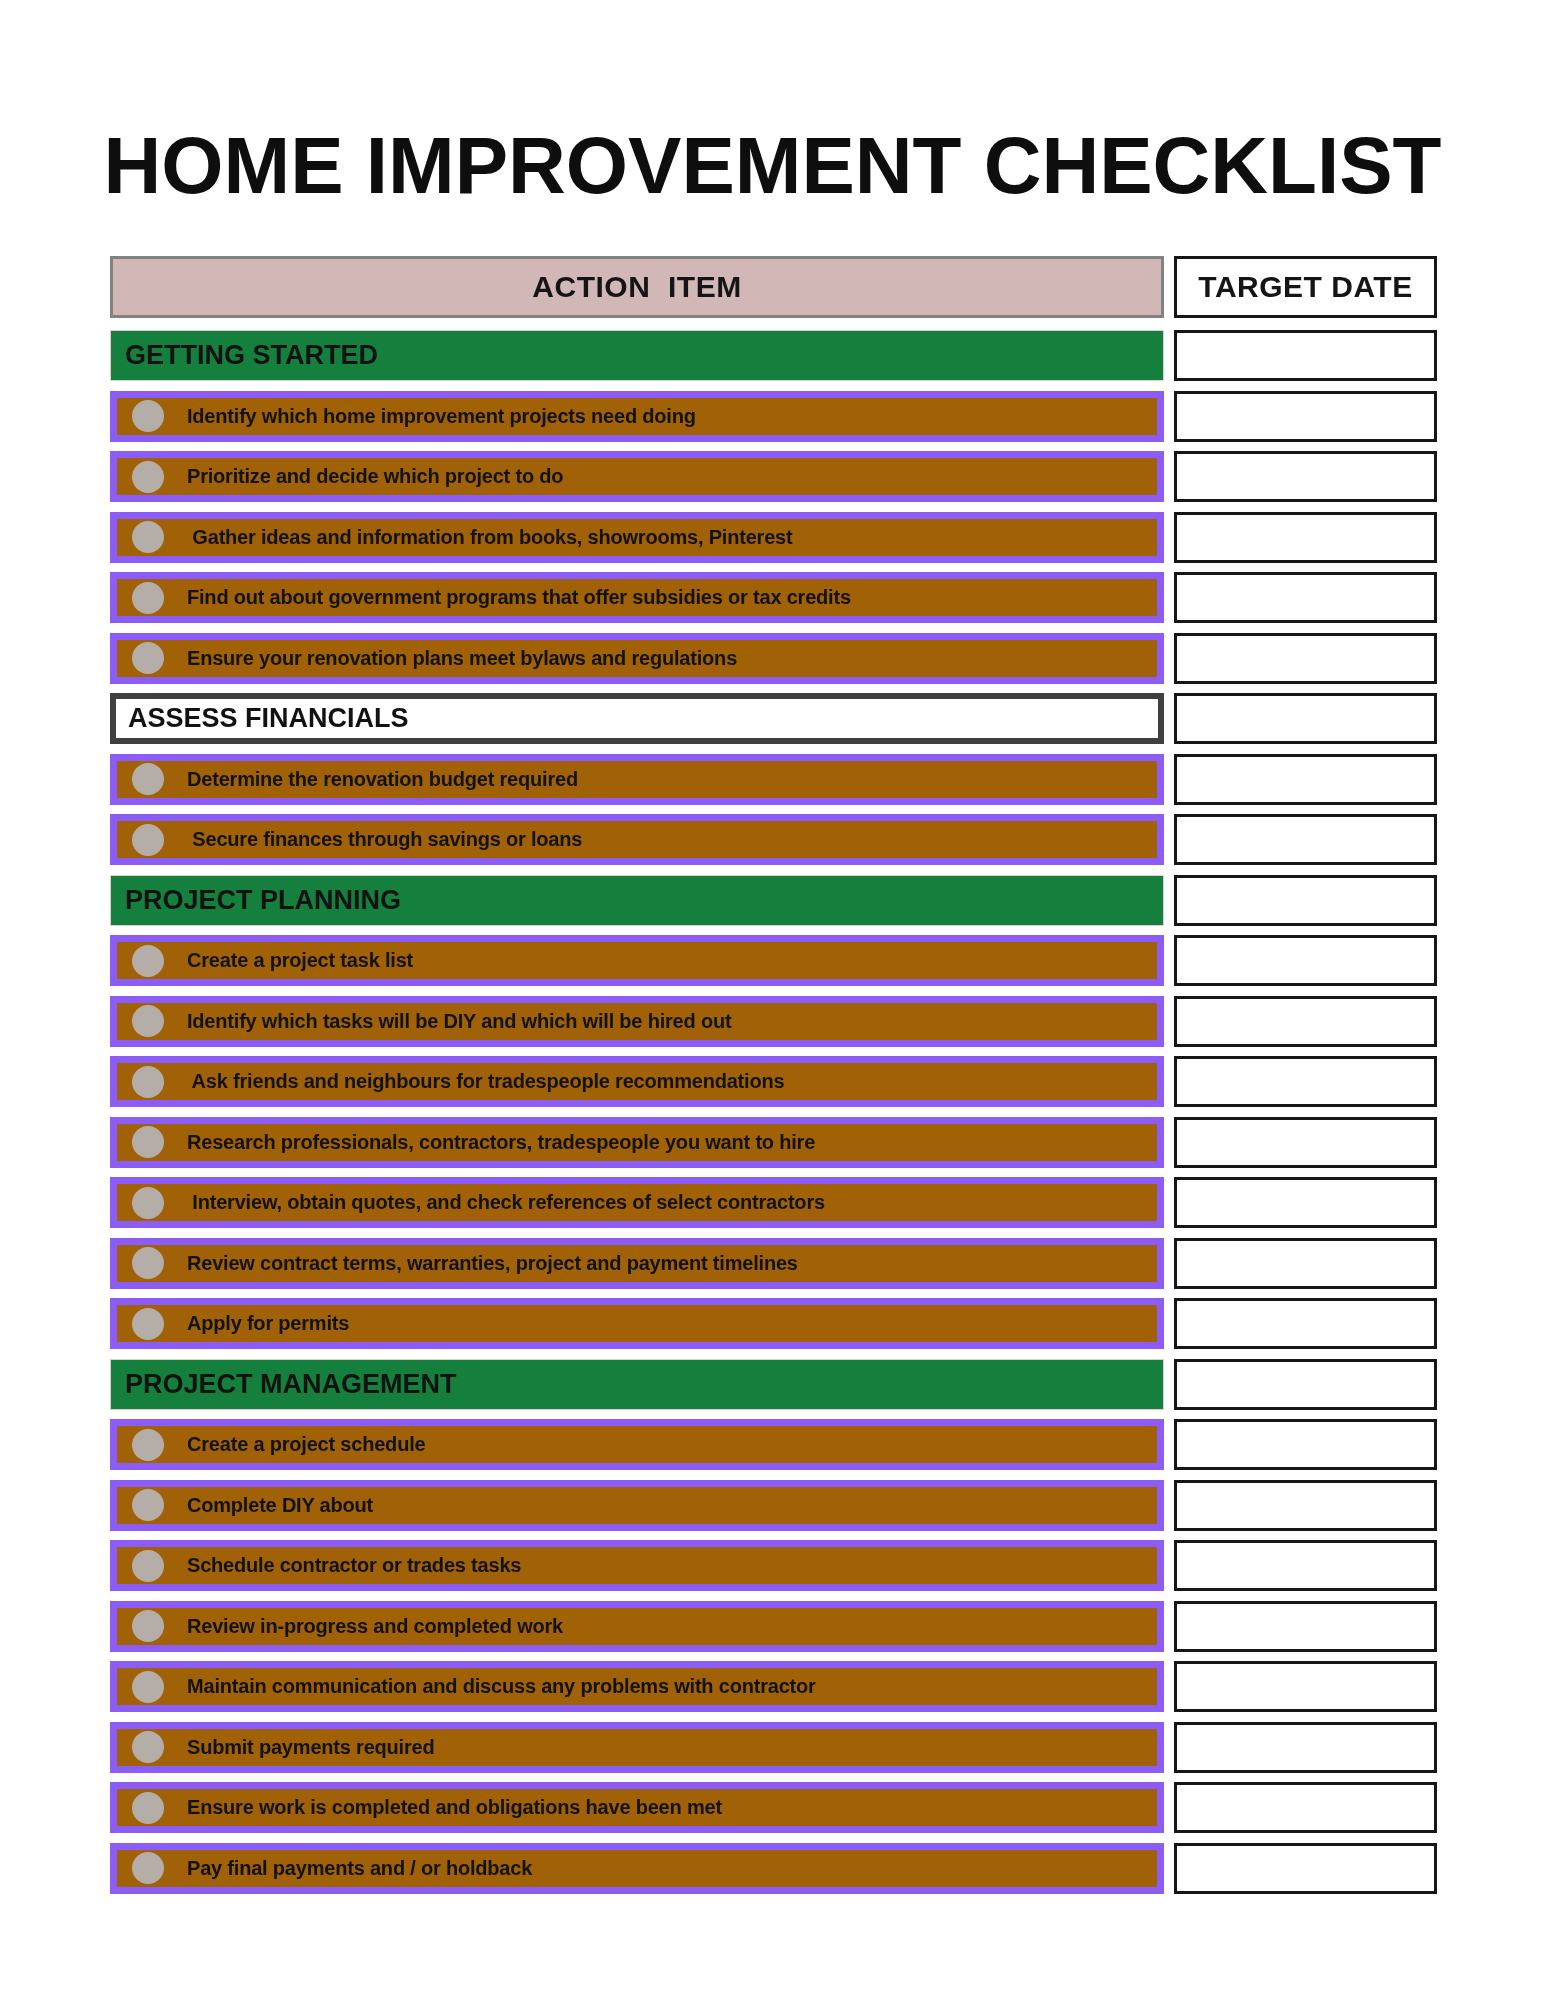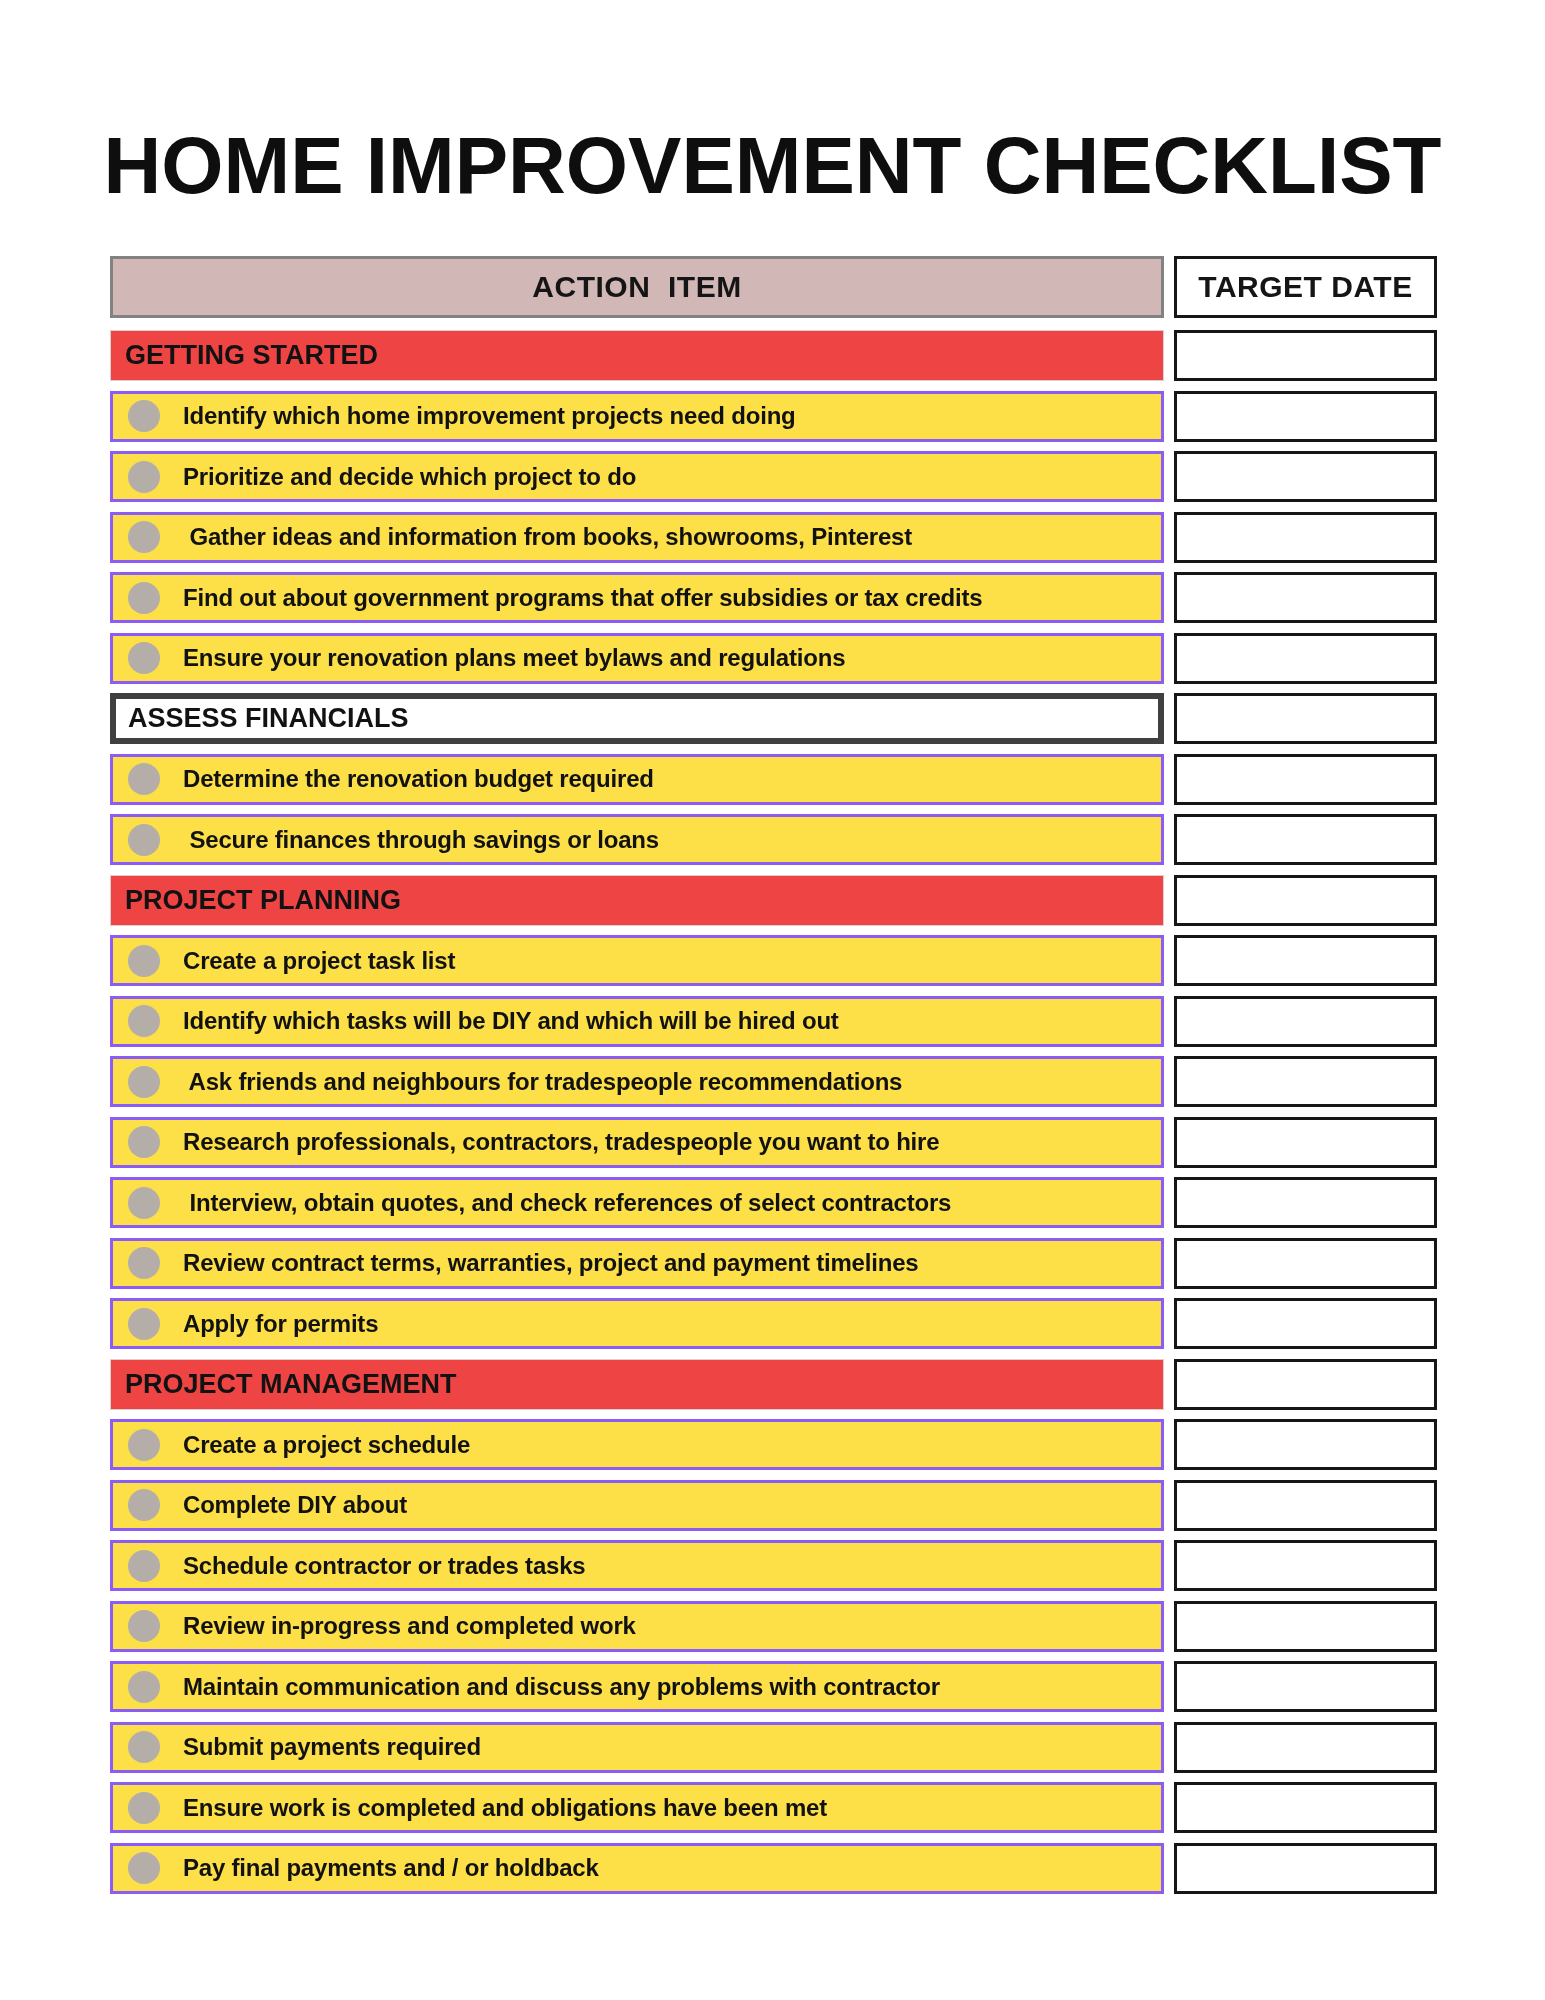"GETTING STARTED" .cell.action.section-pink { background: #ef4444 -> #15803d }
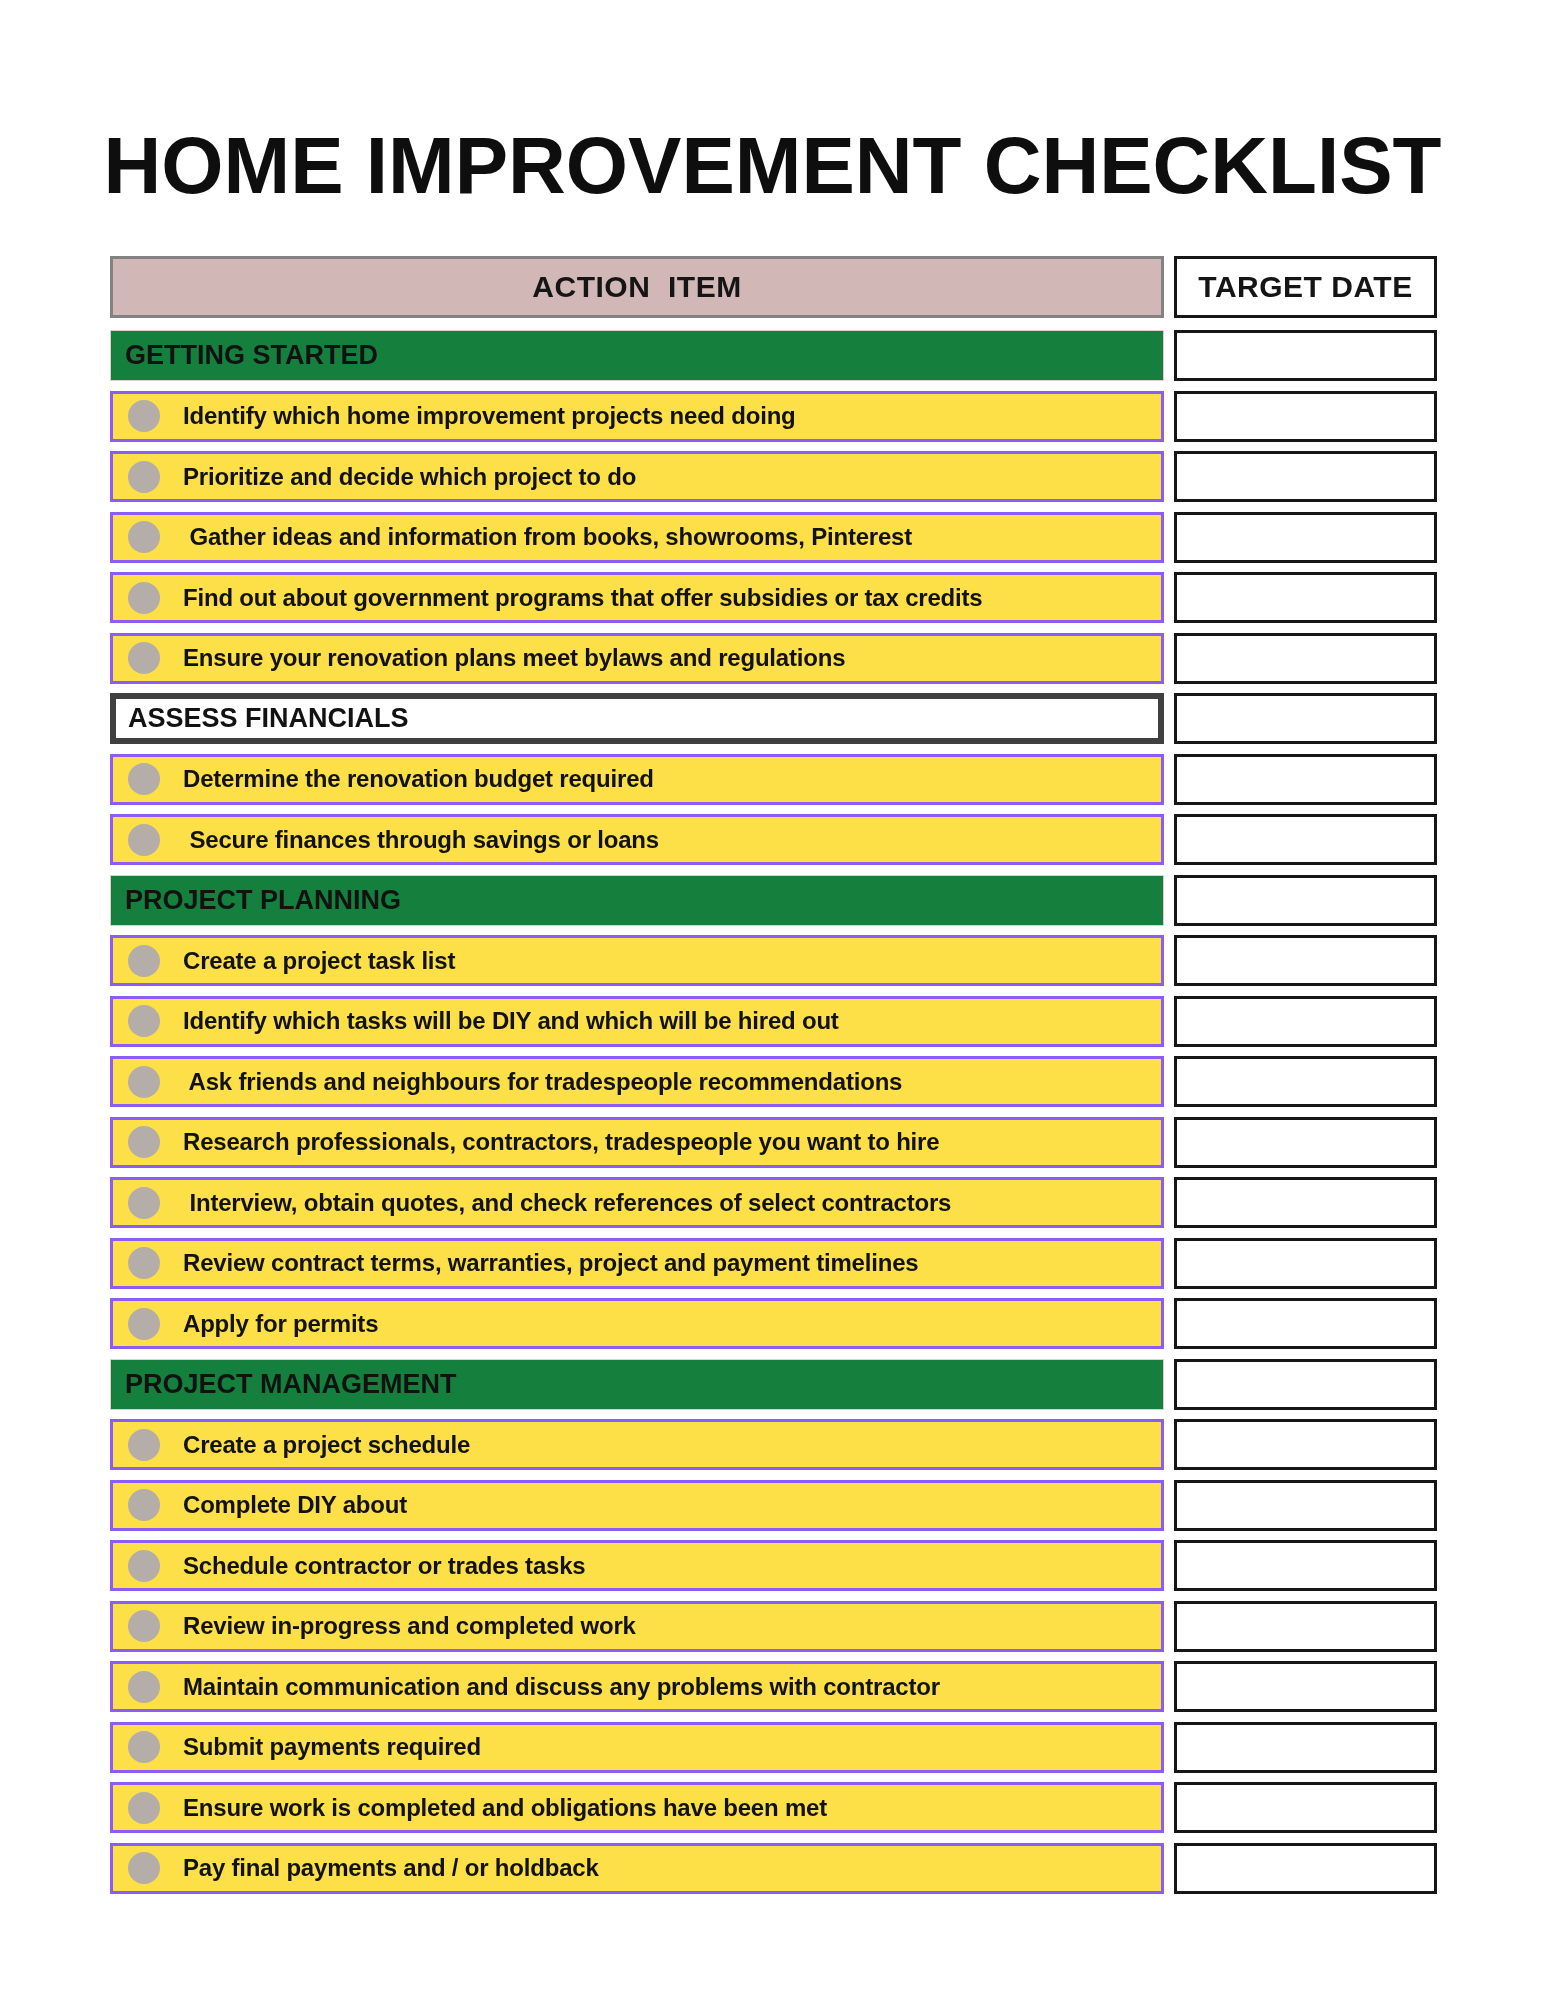"Identify which home improvement projects" .cell.action.item { background: #fde047 -> #a16207; border: 3px solid #8b5cf6 -> 7px solid #8b5cf6; font-size: 24px -> 20px }
